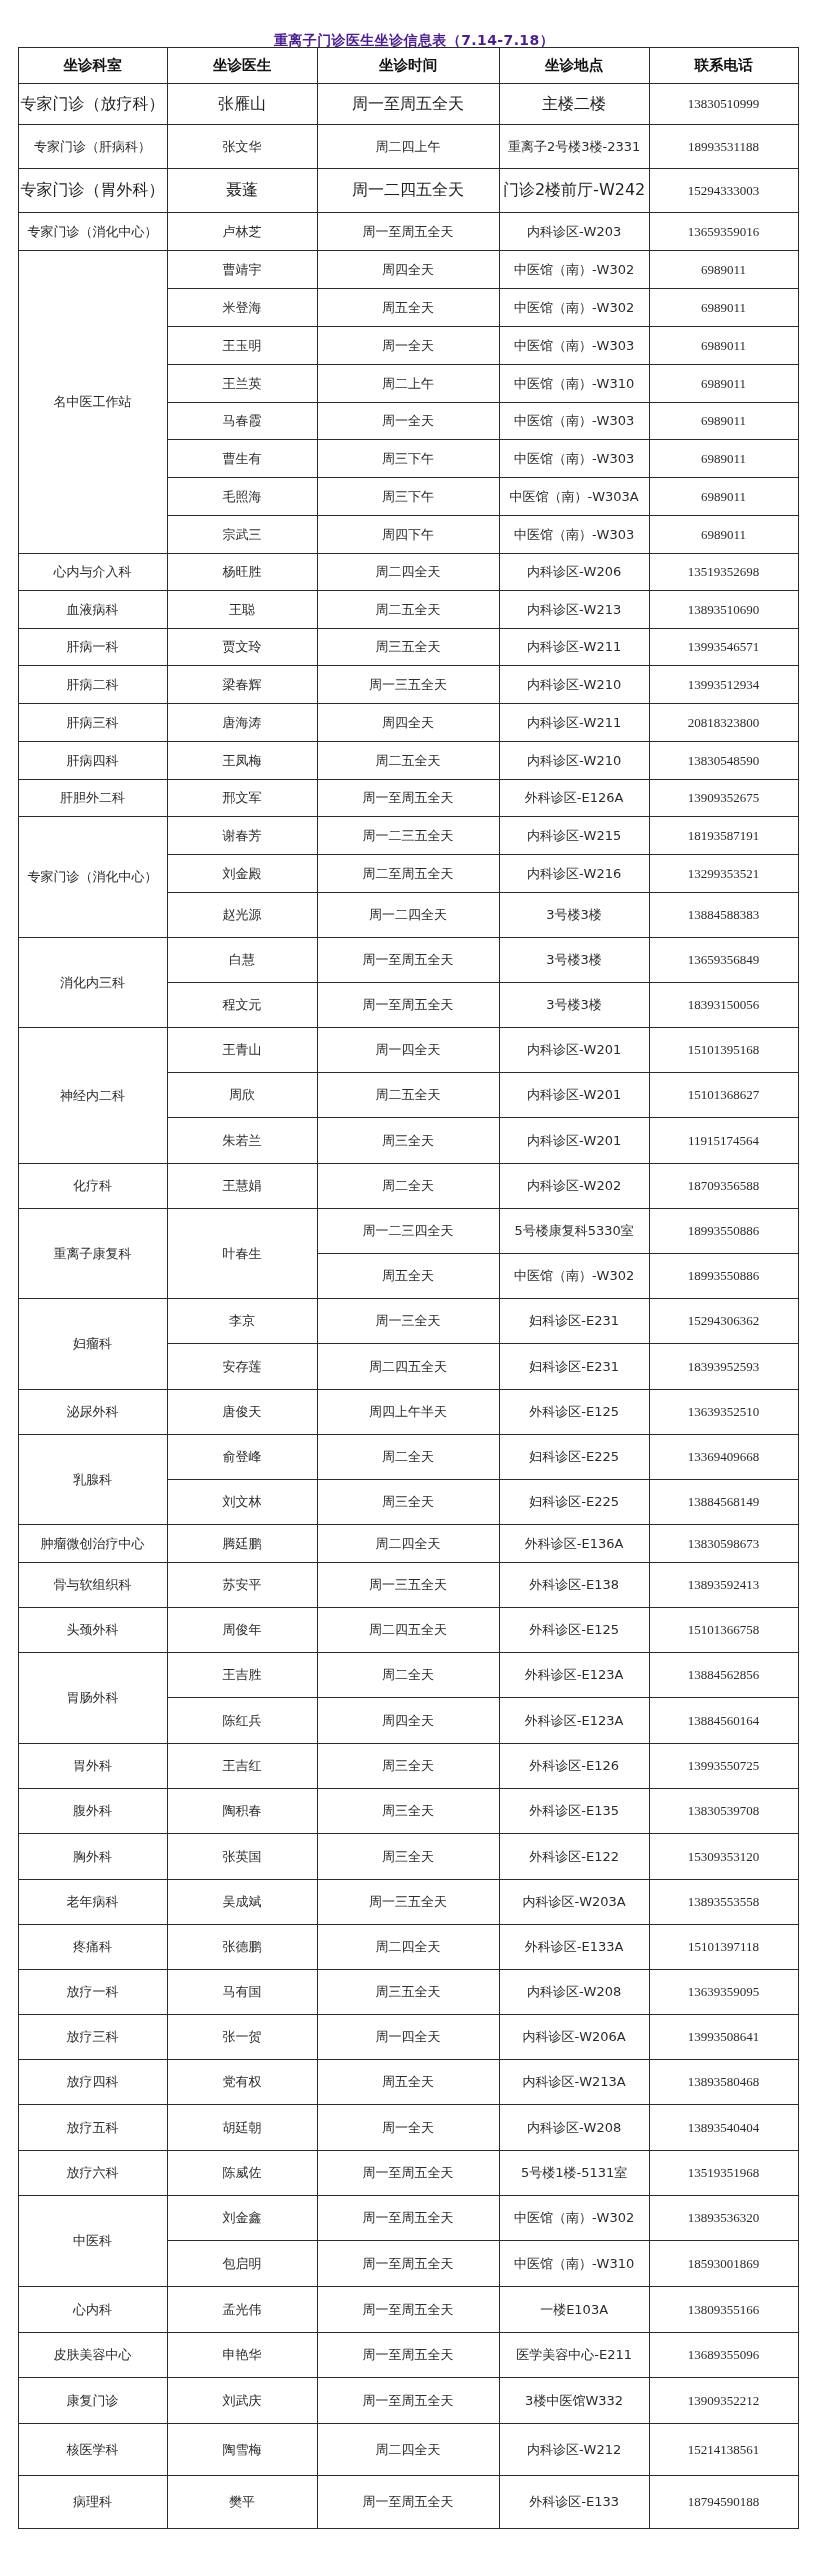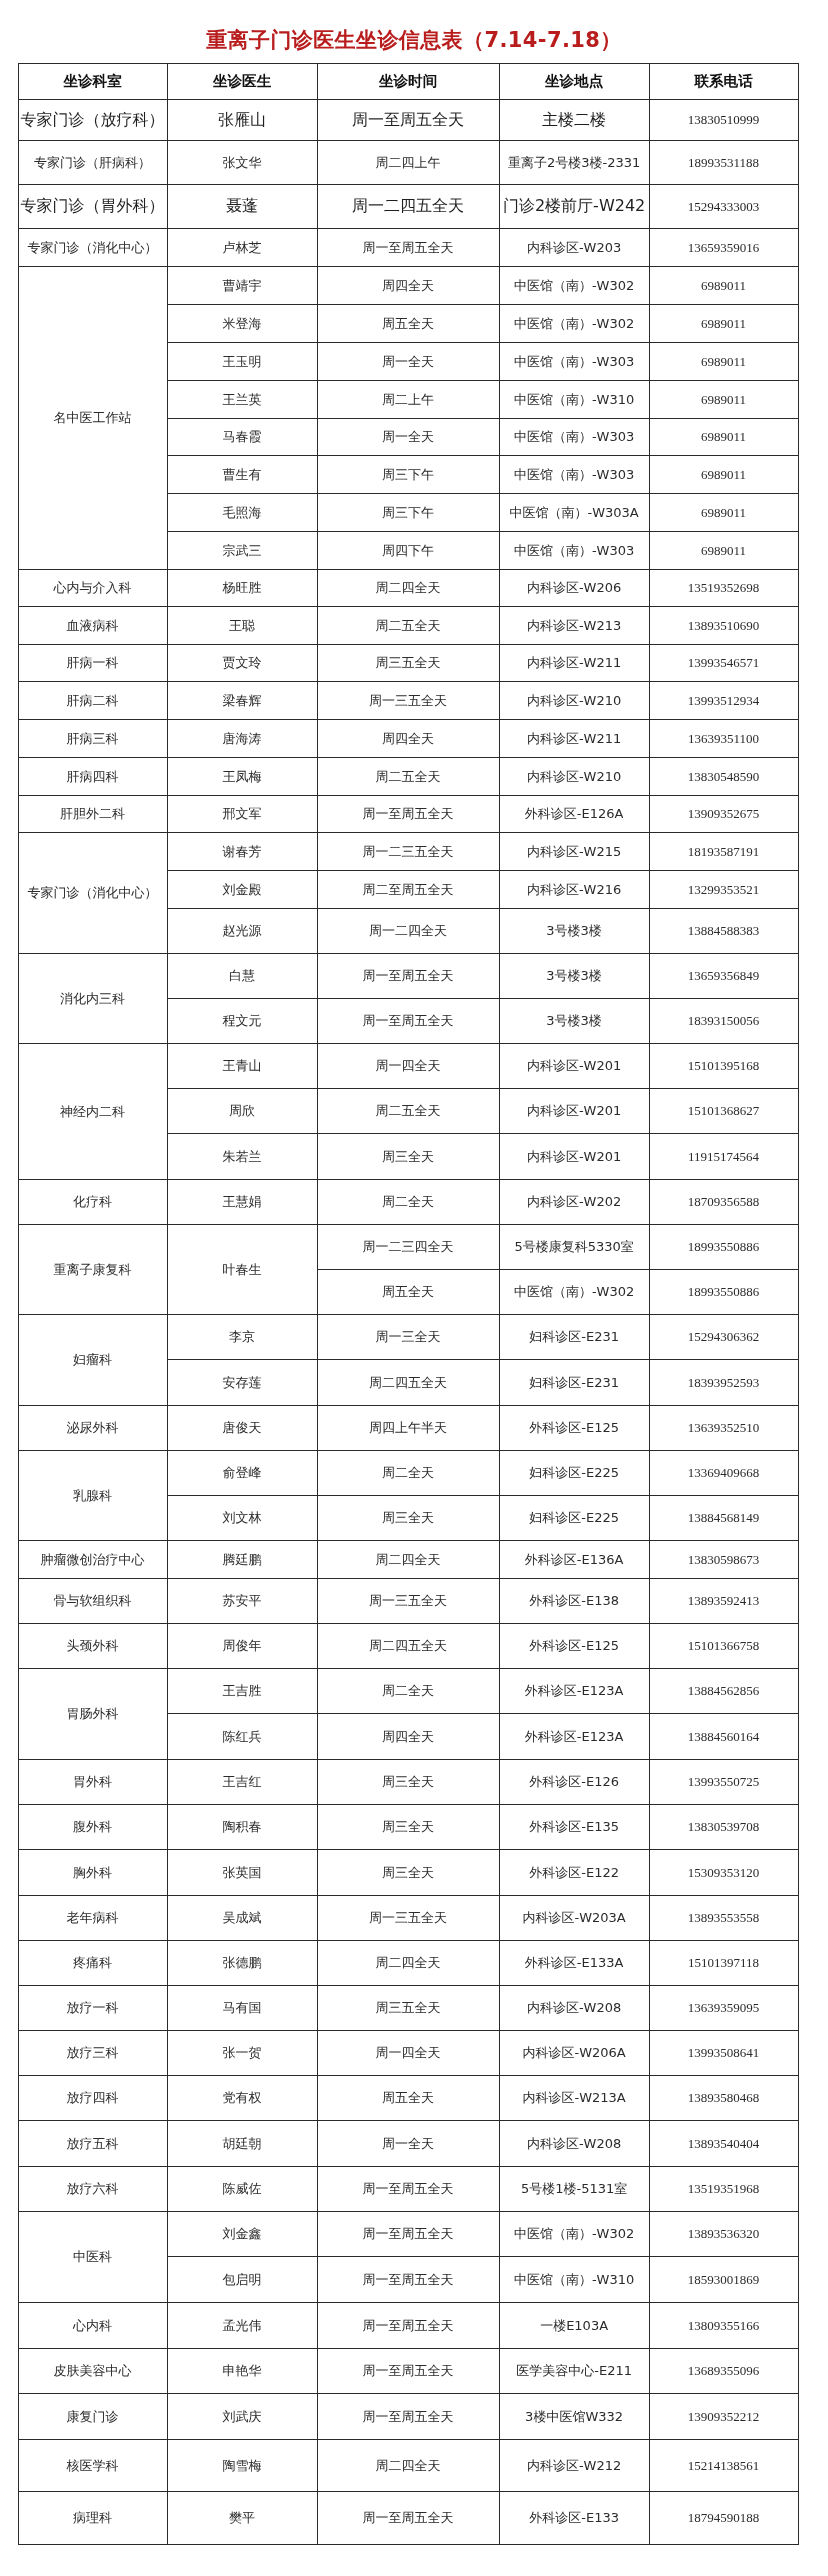"重离子门诊医生坐诊信息表（7.14-7.18）" .title { color: #b91c1c -> #4c1d95; font-size: 21px -> 14px }
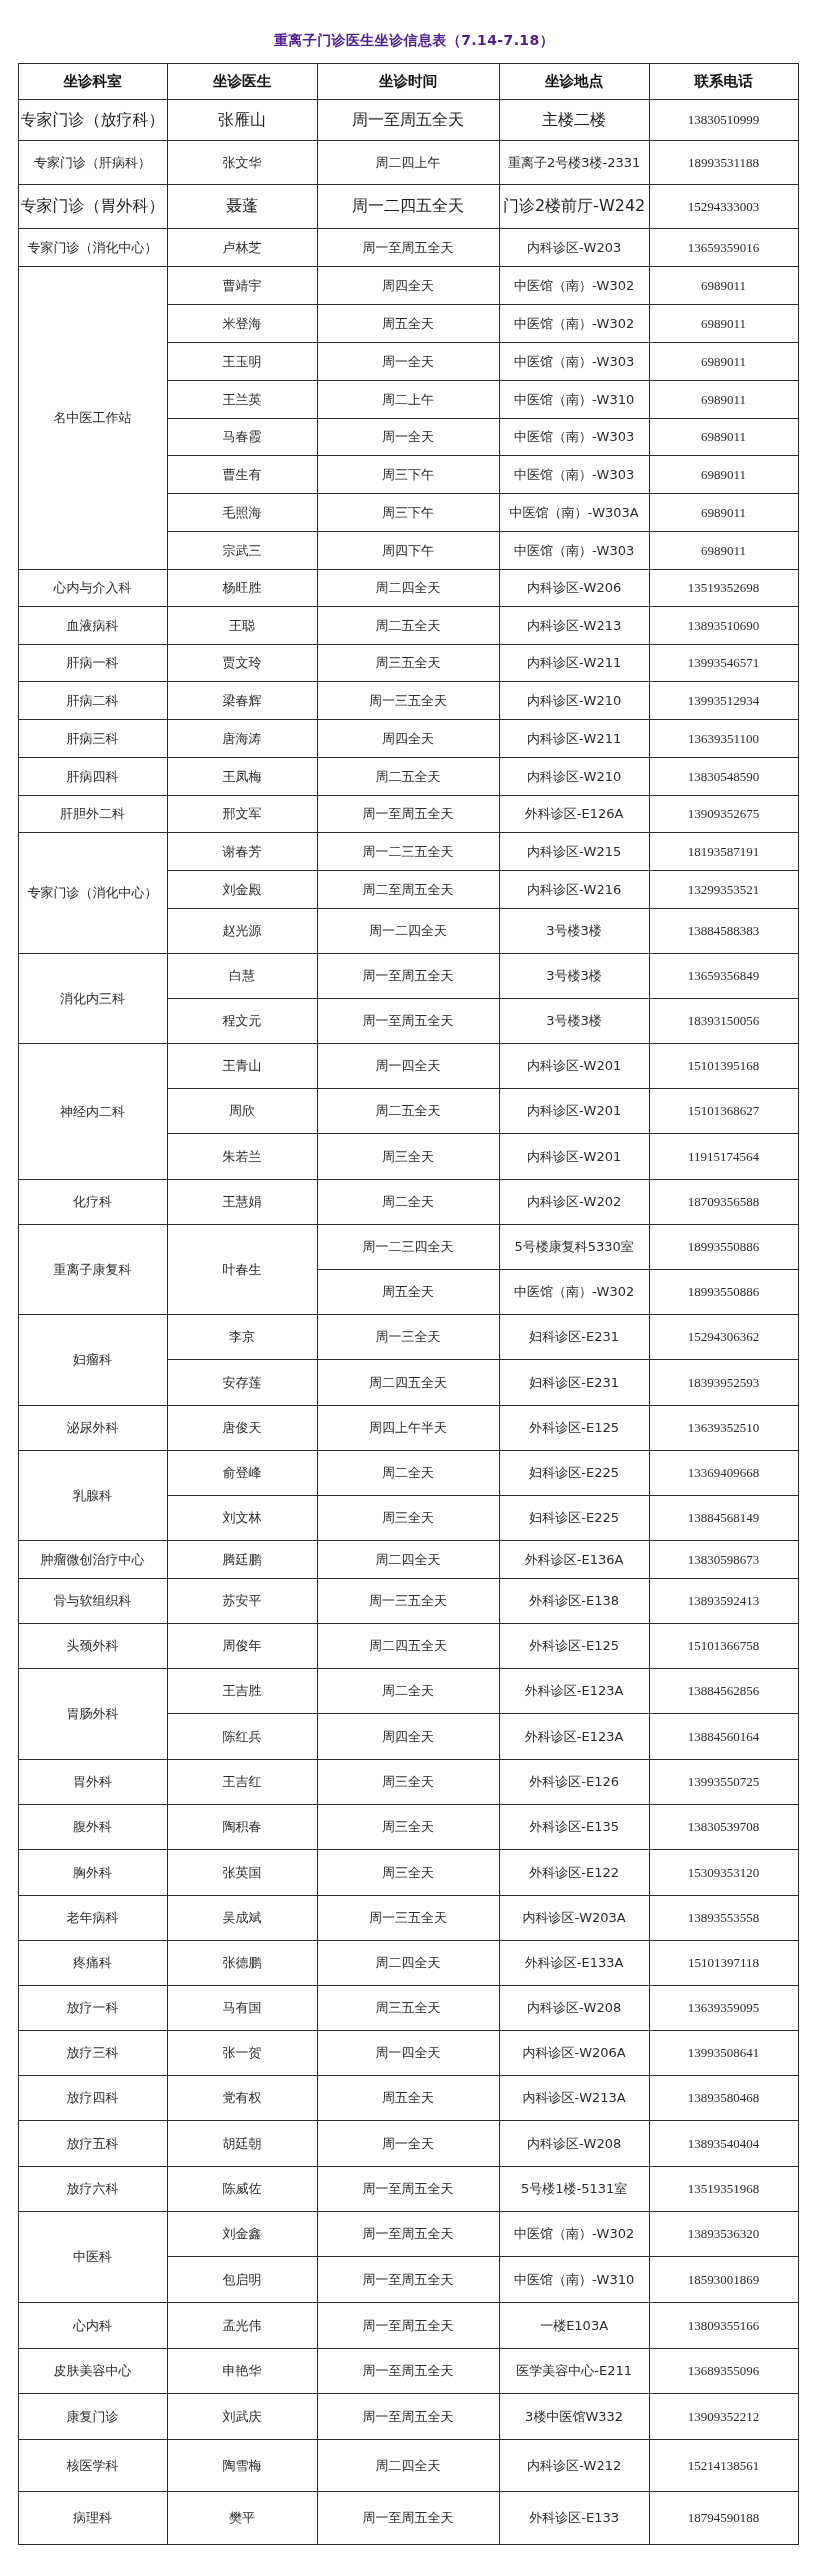"坐诊科室" table.sched { top: 63px -> 47px }
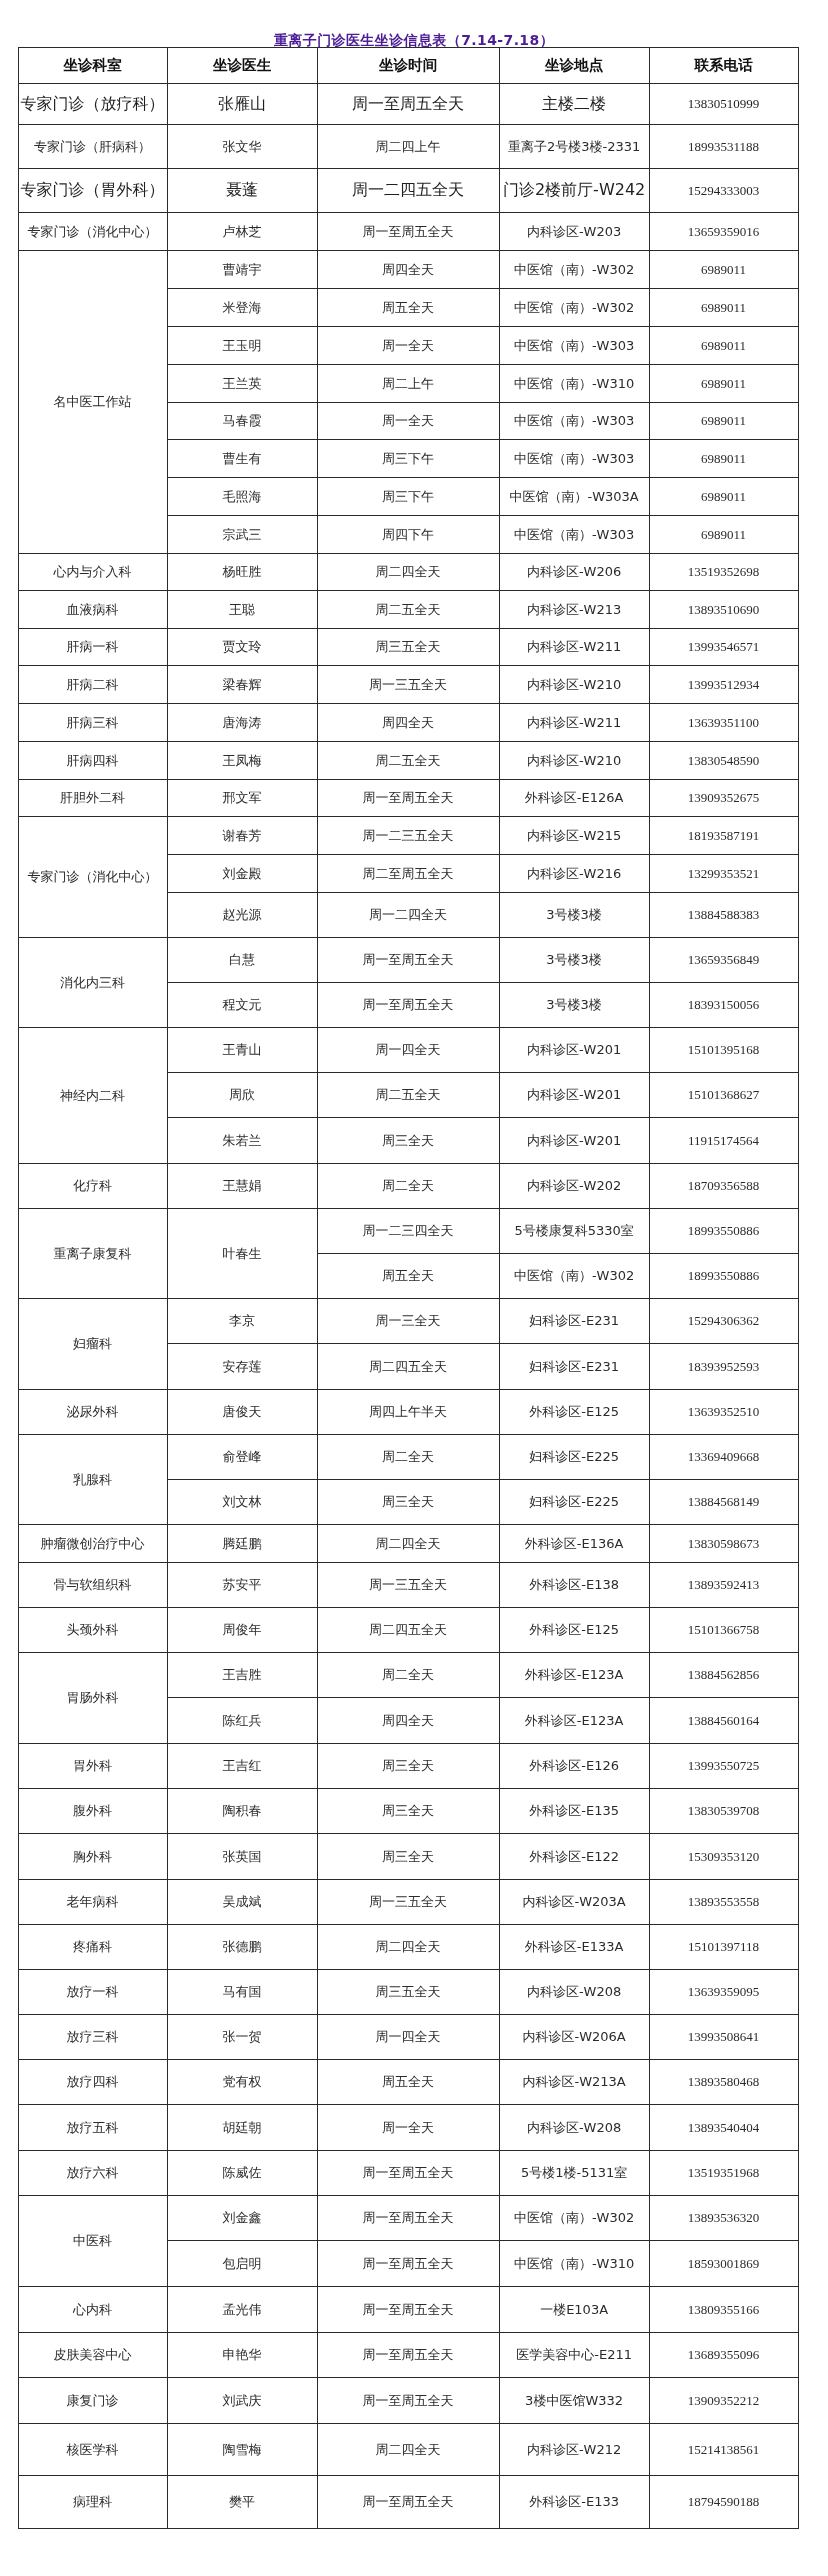"13639351100" td.phone { text: 13639351100 -> 20818323800 }
